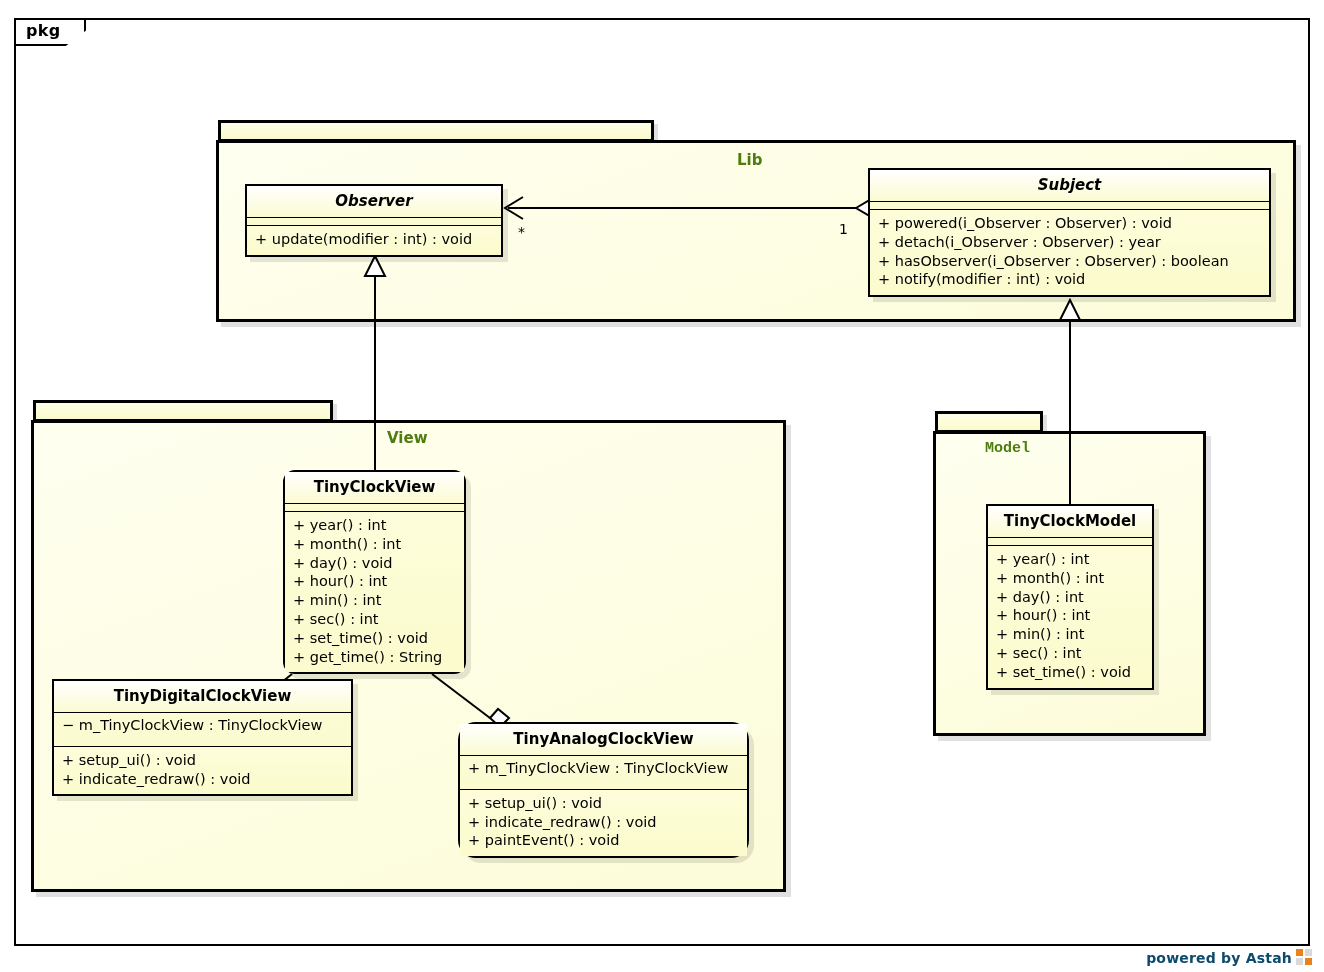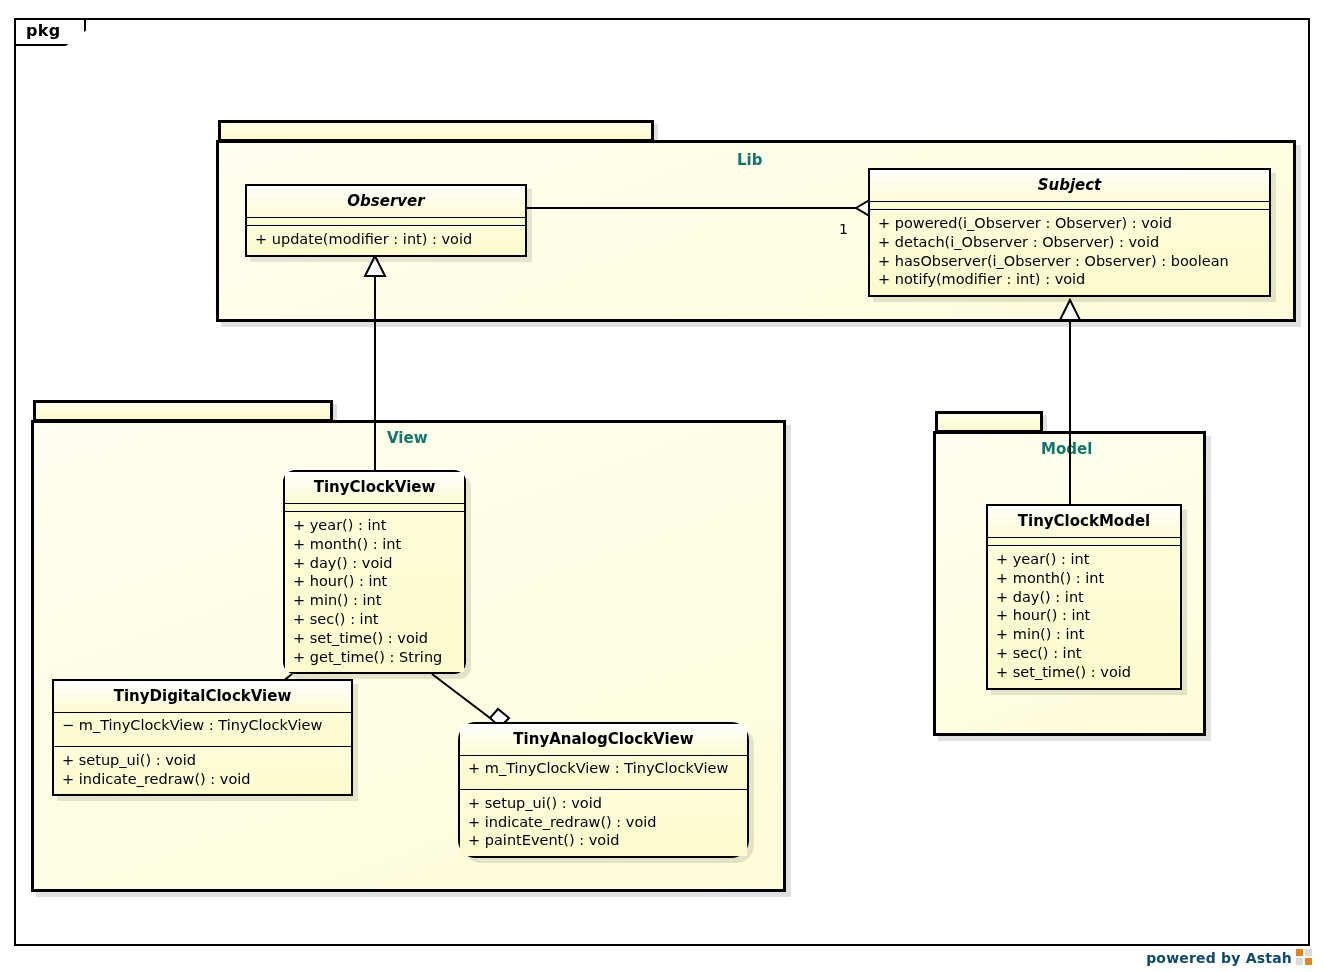"Lib" .pkg-name { color: #0f766e -> #4d7c0f }
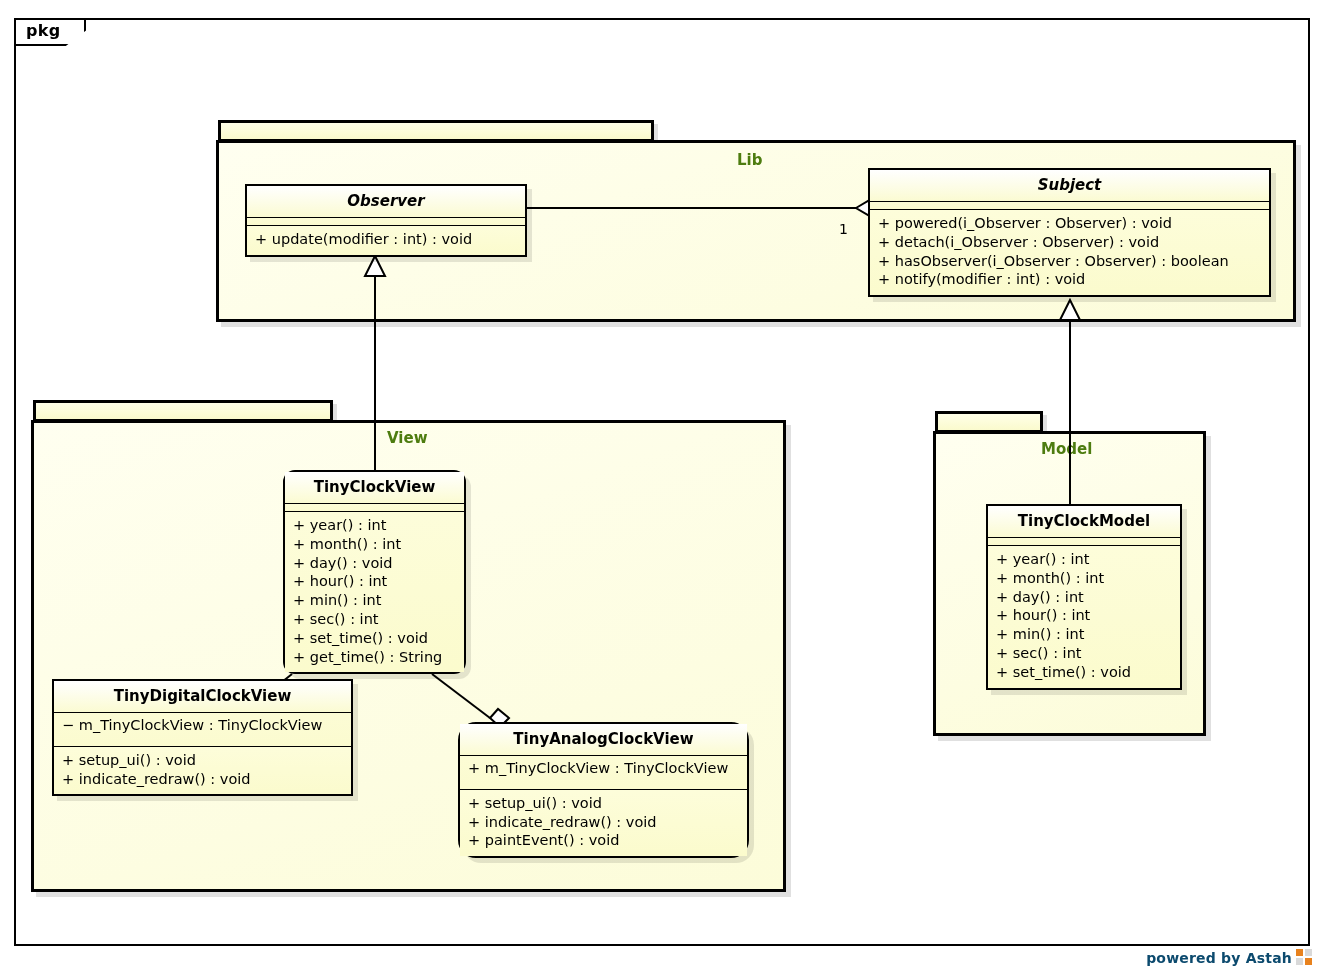"Observer" div.uml-class { width: 282px -> 258px }
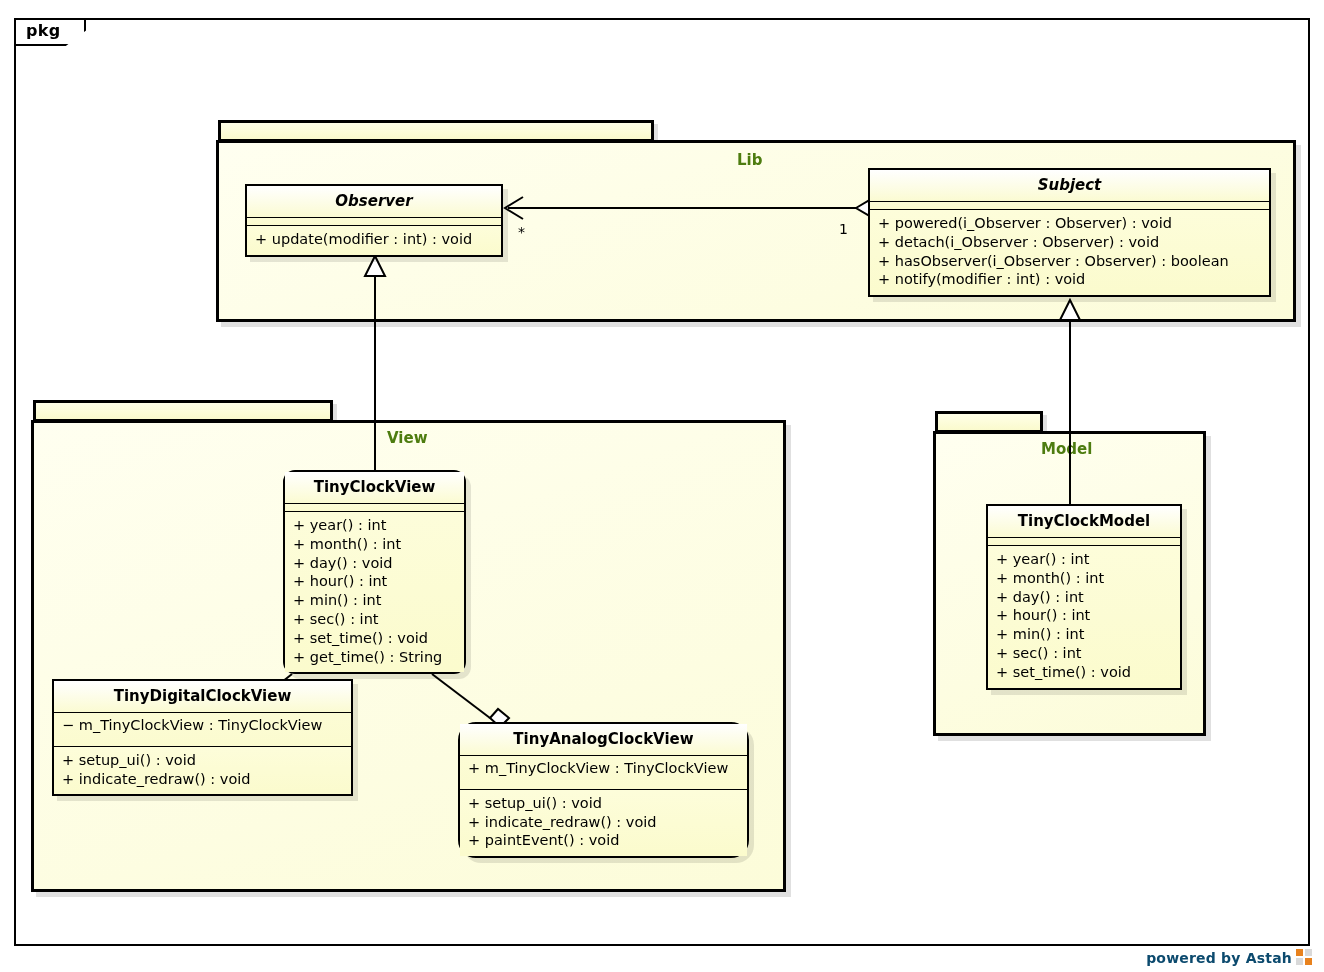"+ detach(i_Observer : Observer) :" div.member { text: void -> year }
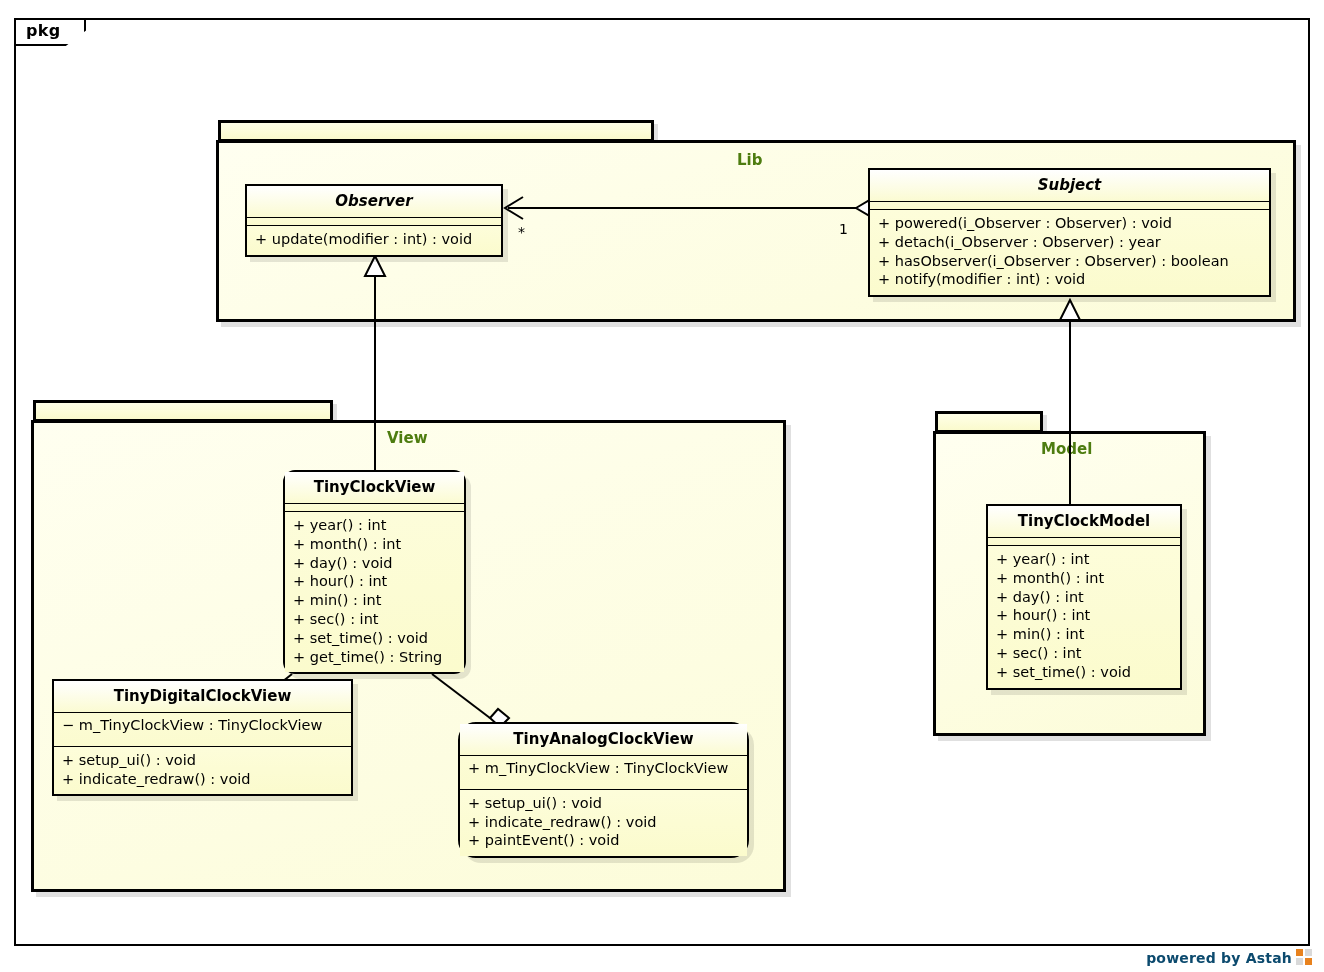"Model" div.pkg-name { font-family: none -> Liberation Mono, monospace; left: 1041px -> 985px }
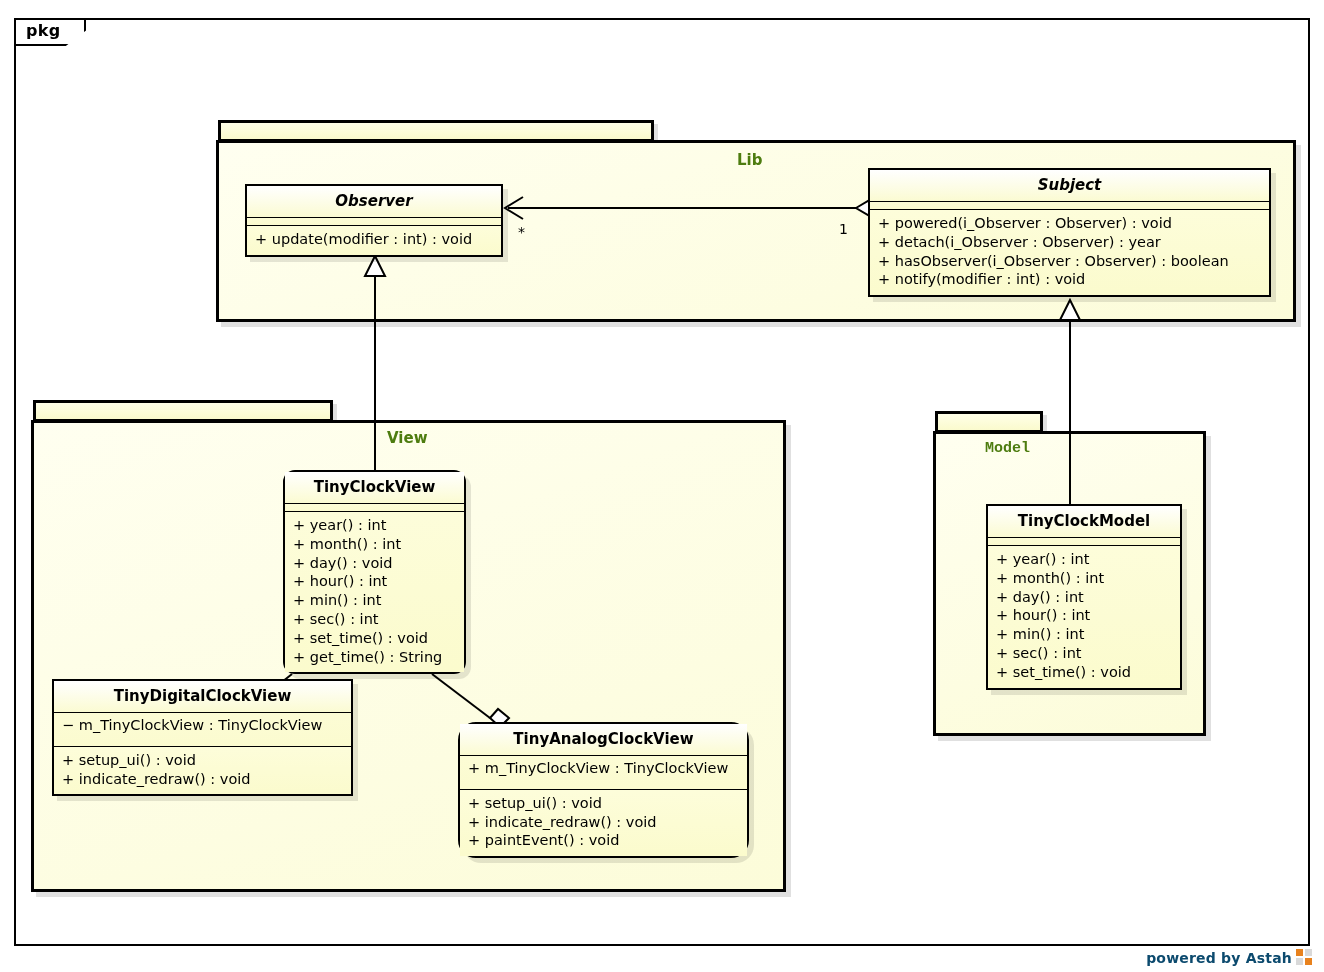"TinyClockModel" div.uml-class { width: 196px -> 168px }
